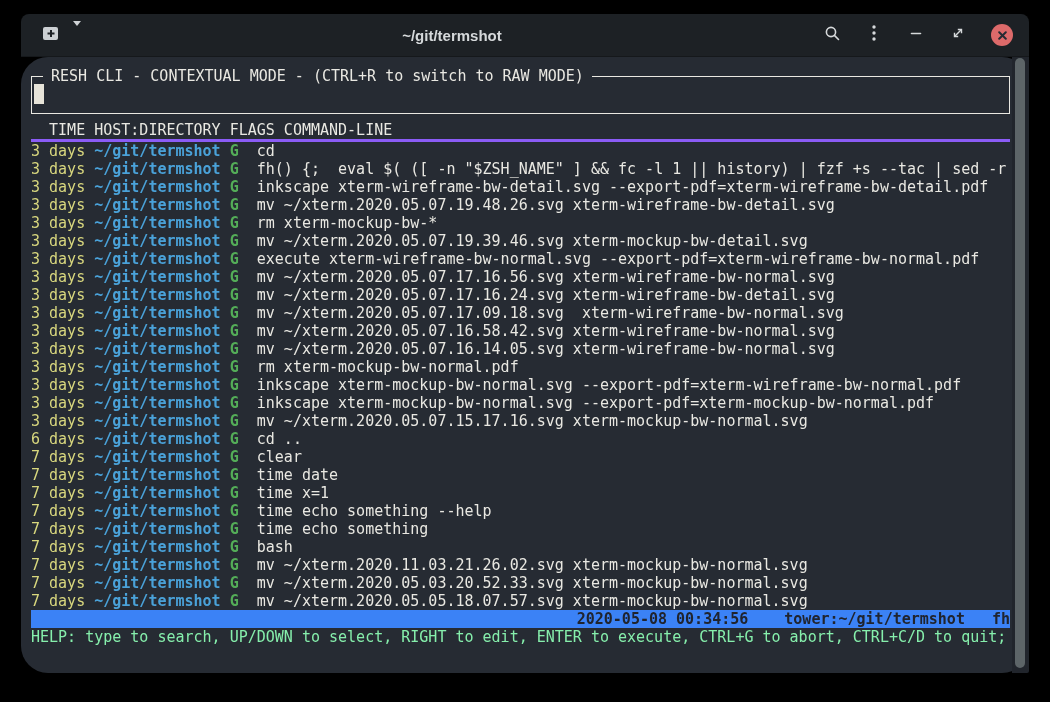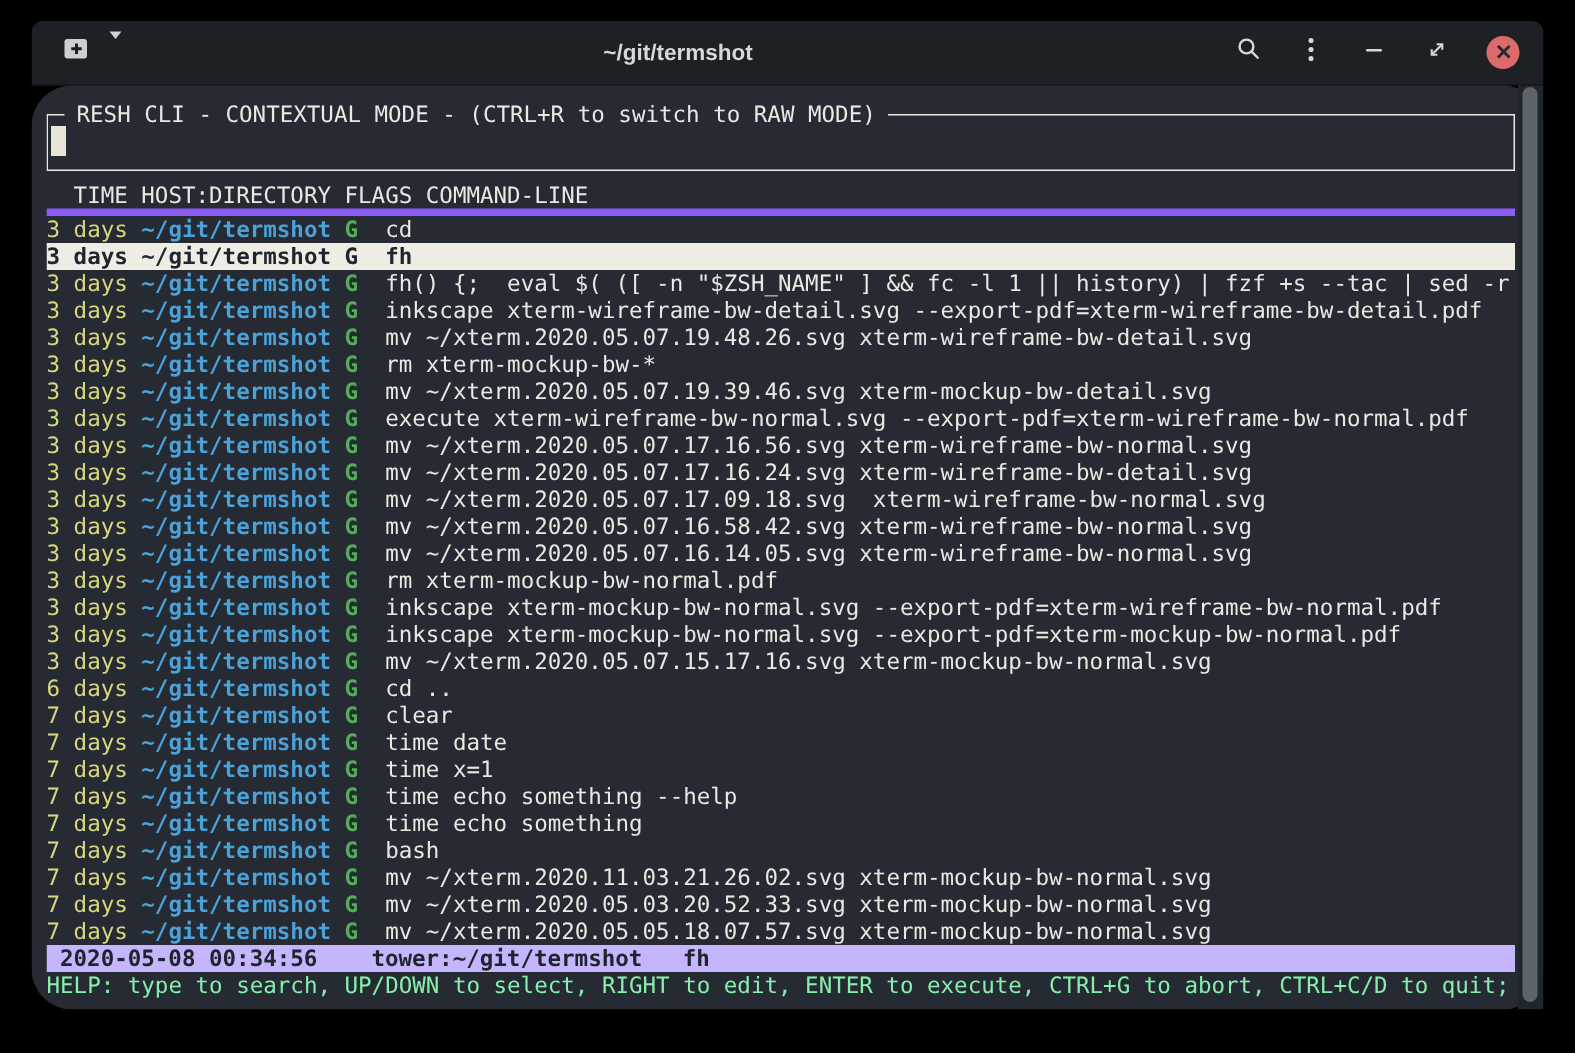"TIME HOST:DIRECTORY FLAGS COMMAND-LINE" .table-header { border-bottom: 5px solid #8b5cf6 -> 3px solid #8b5cf6 }
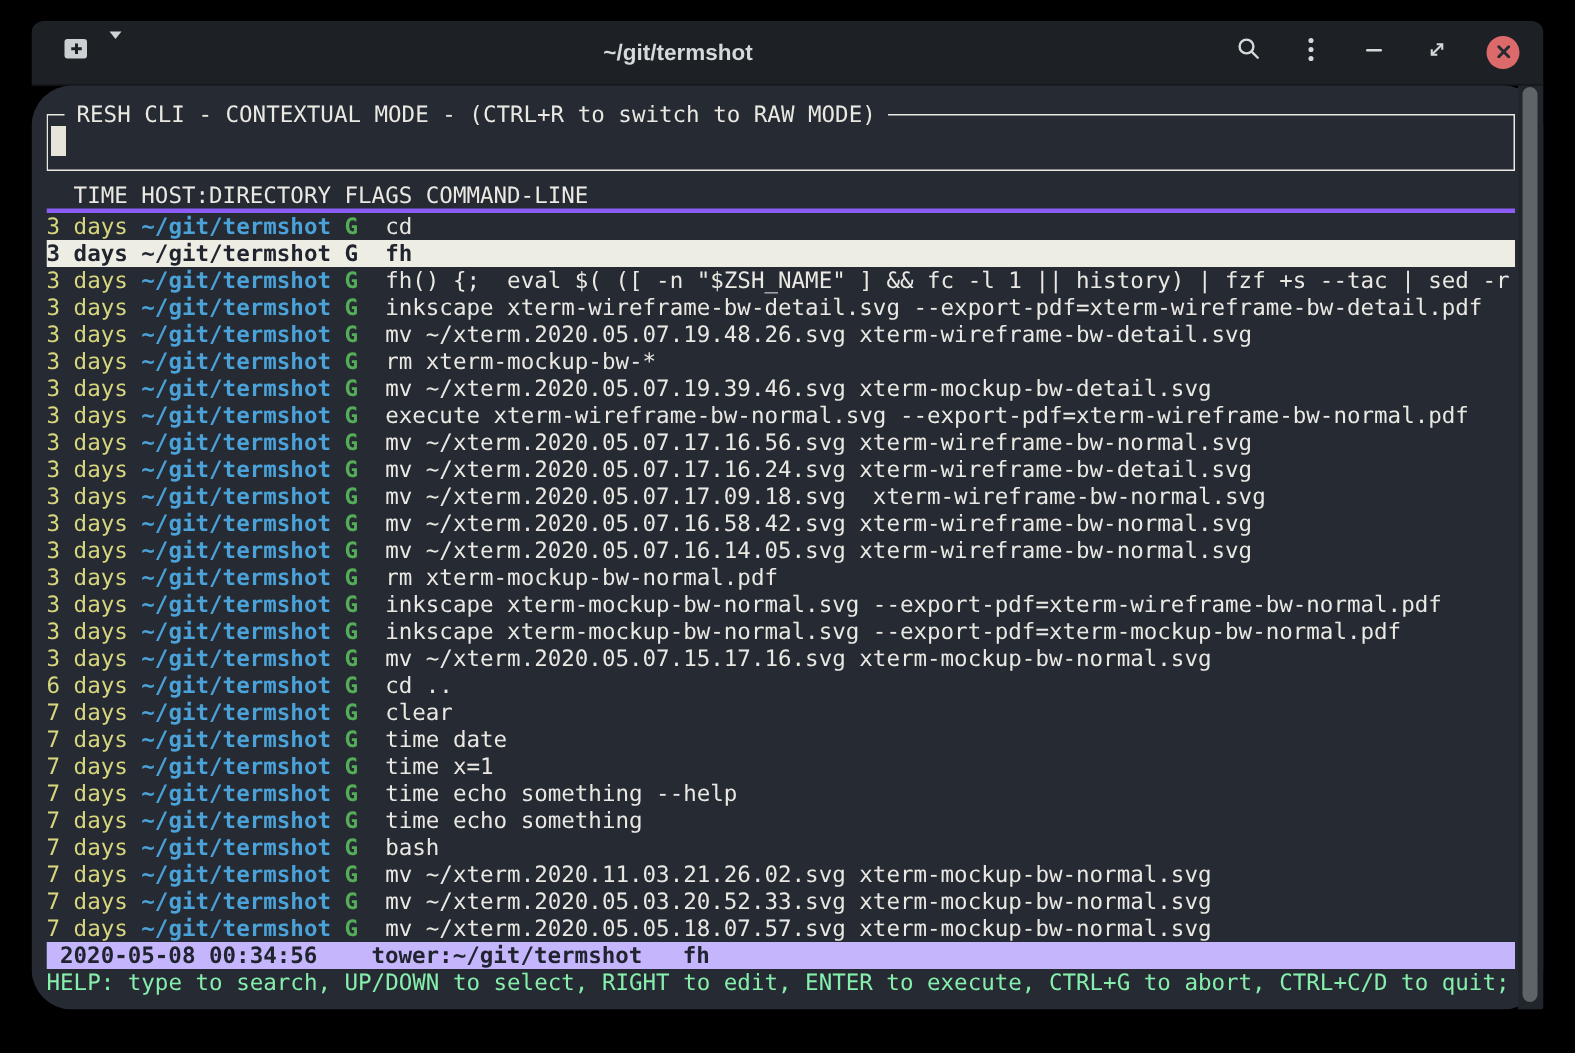"3 days ~/git/termshot G fh" div.hrow { html: <div><span>3 days</span> <span>~/git/termshot</span> <span>G</span> <span>fh</span></div> -> none }
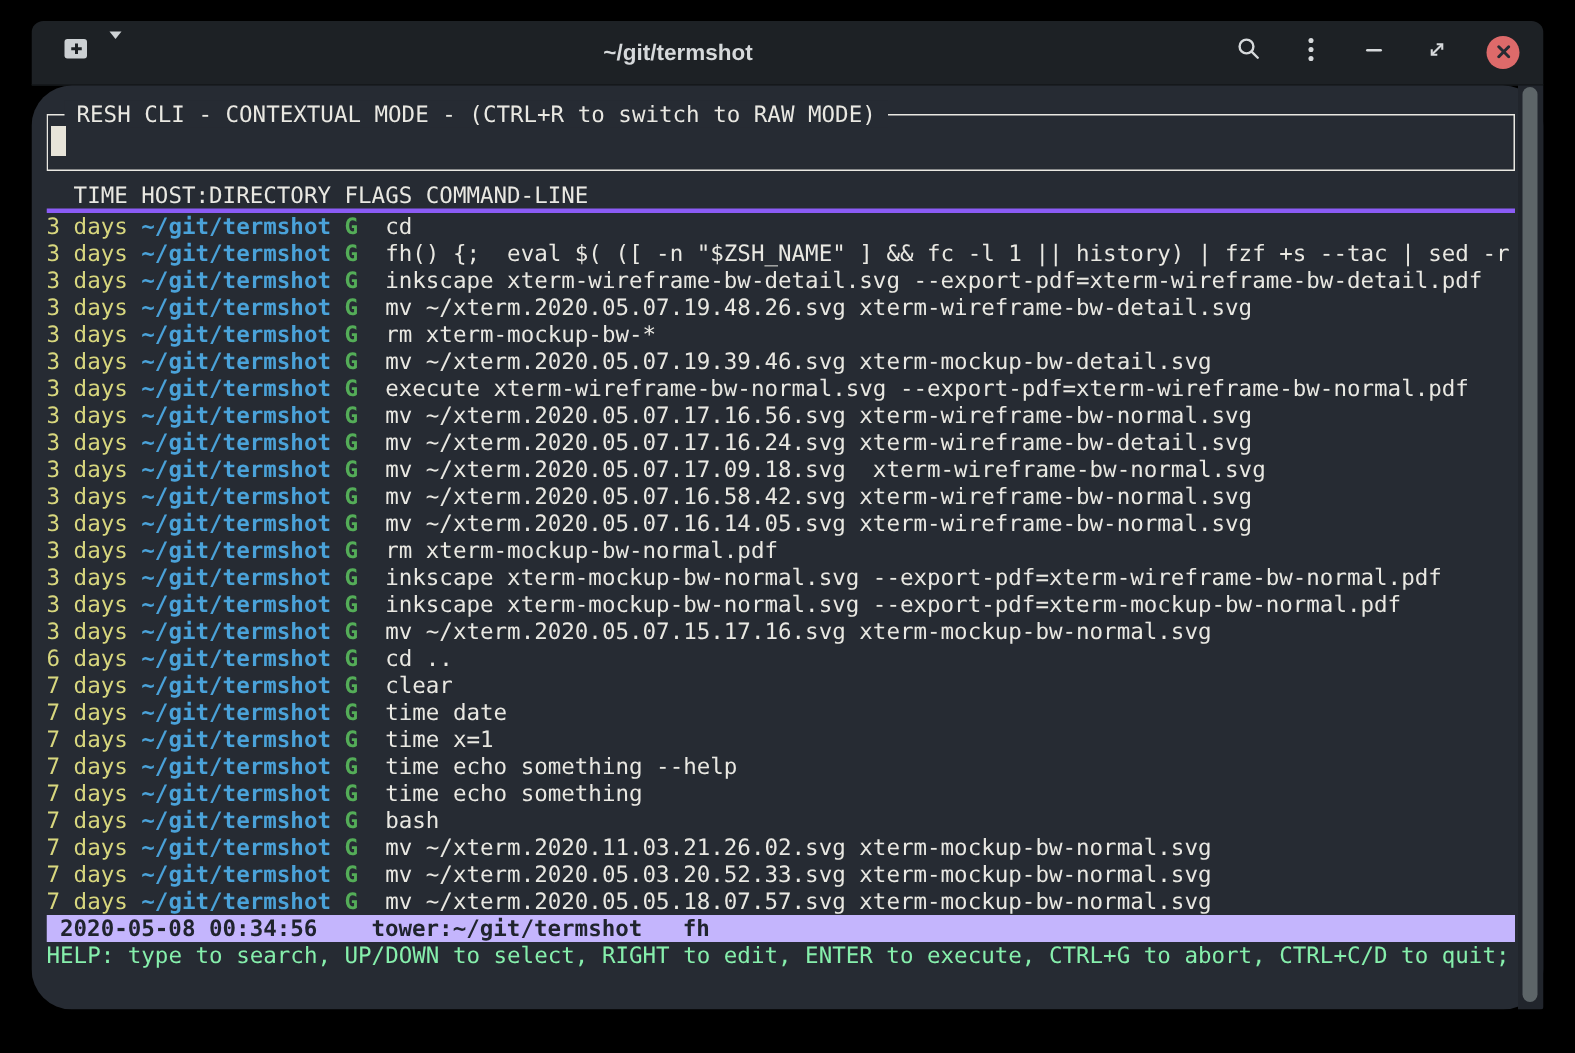"2020-05-08 00:34:56 tower:~/git/termshot" .status-bar { background: #c4b5fd -> #3b82f6; text-align: none -> right }
